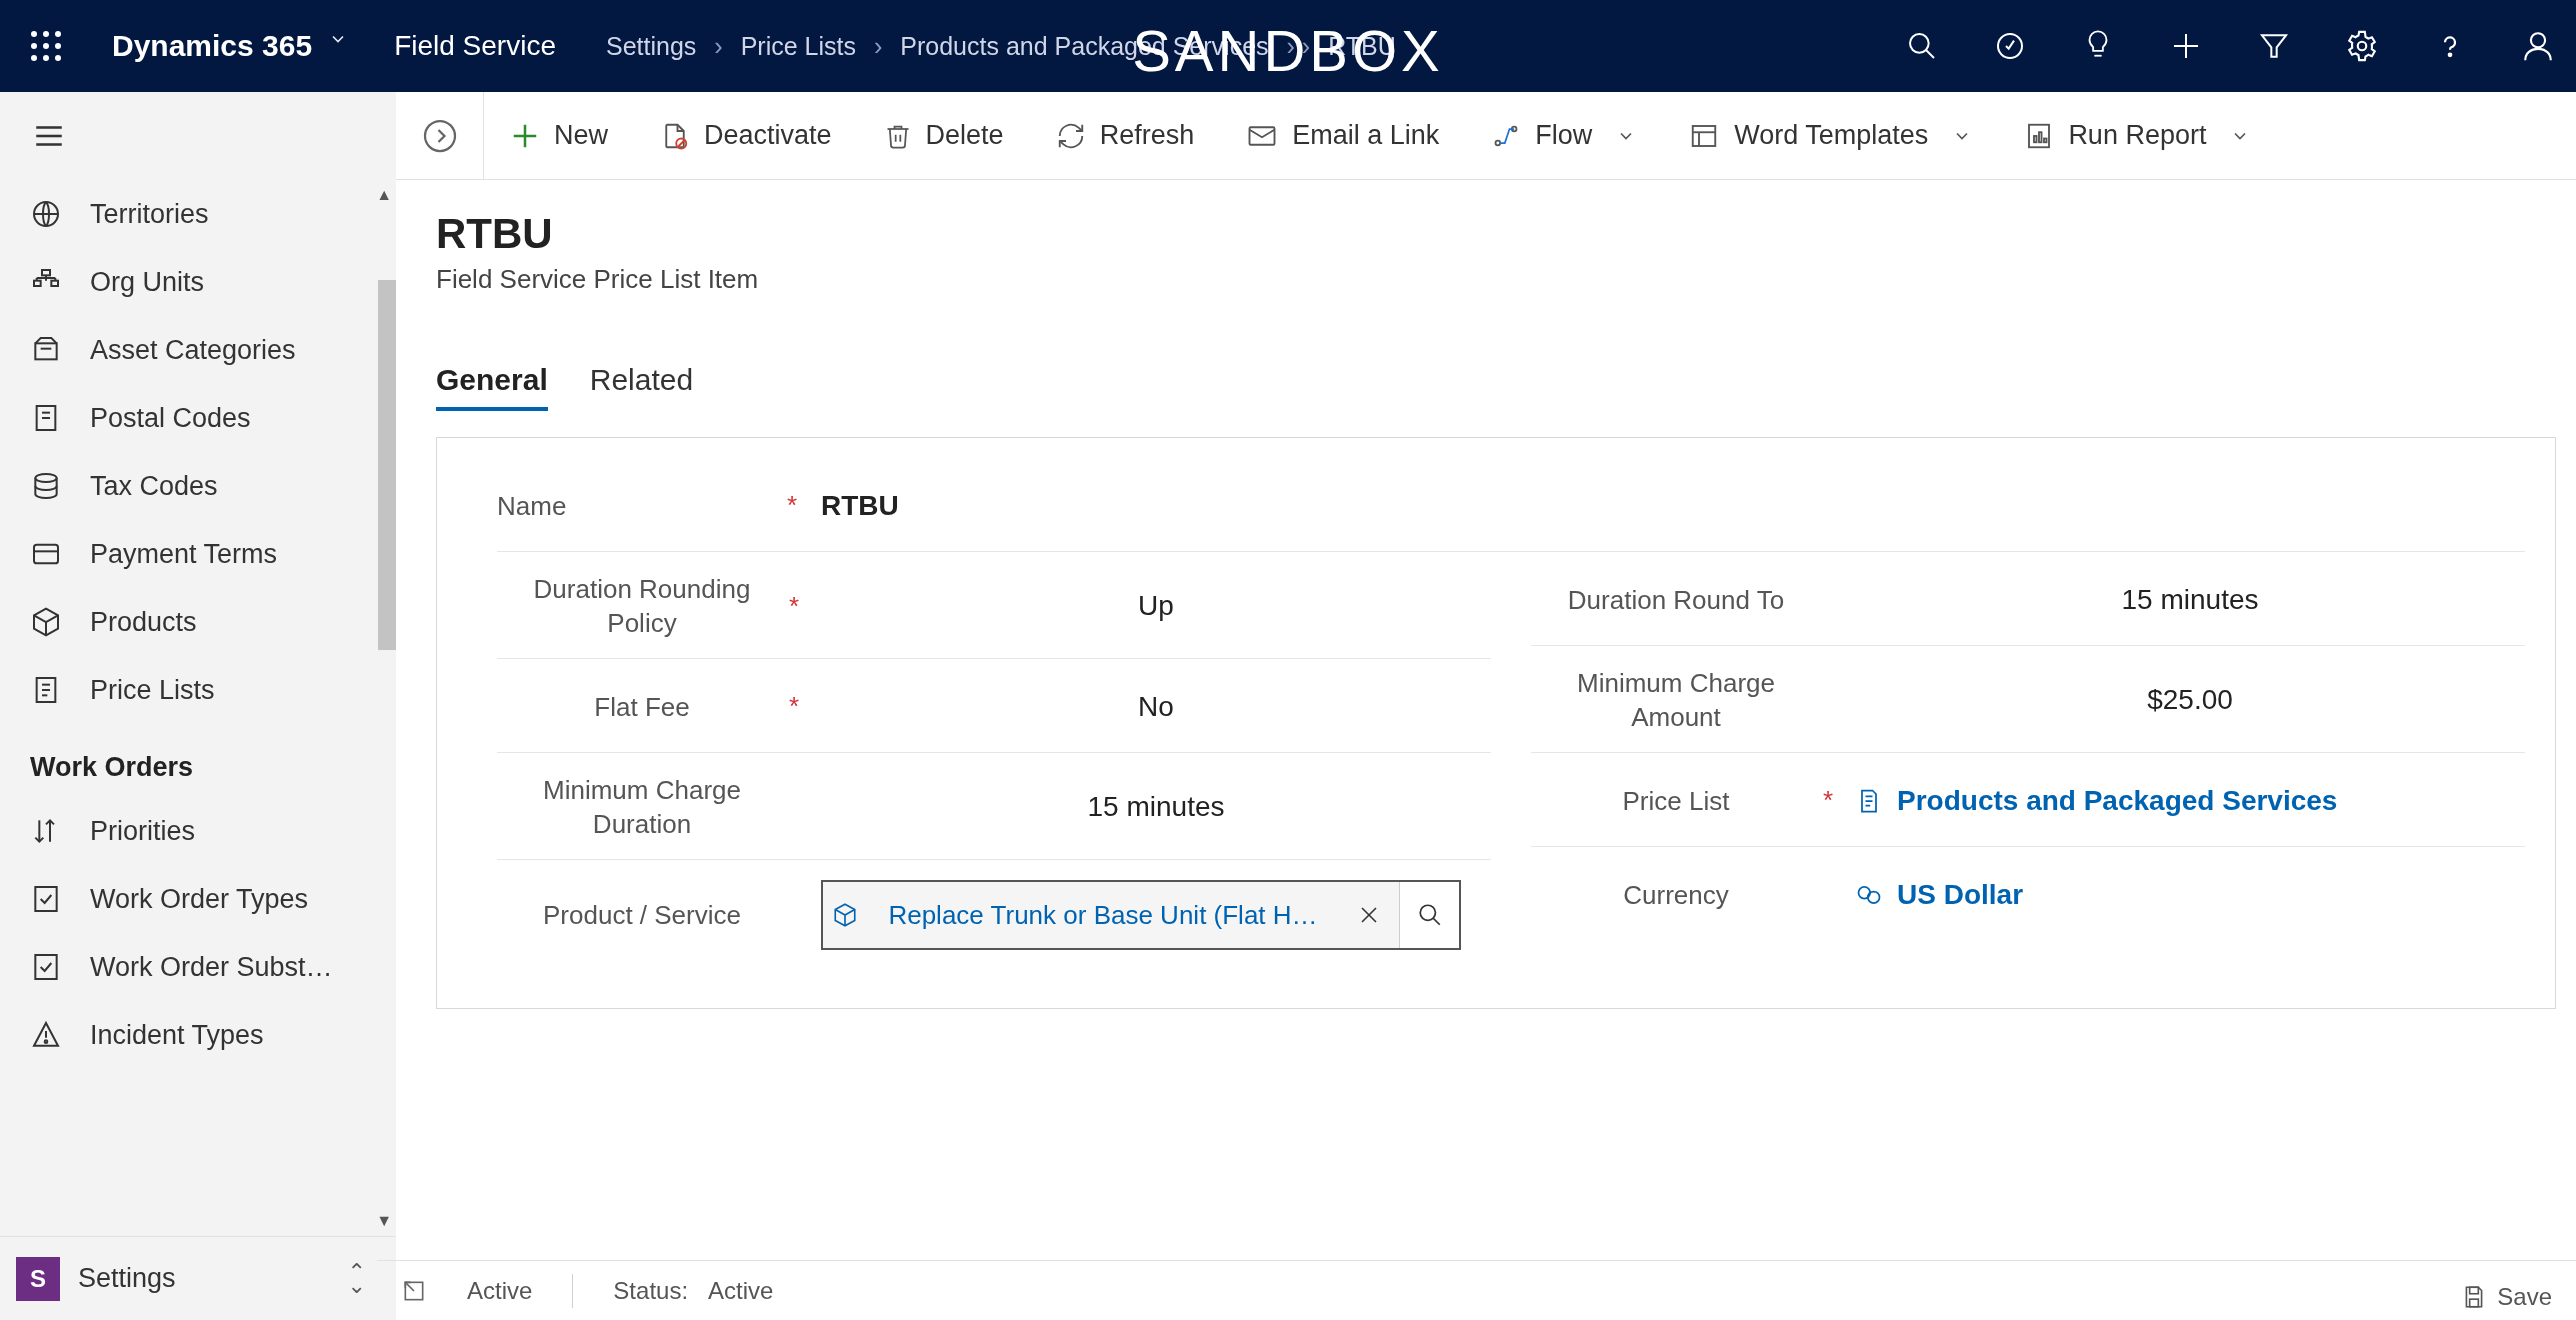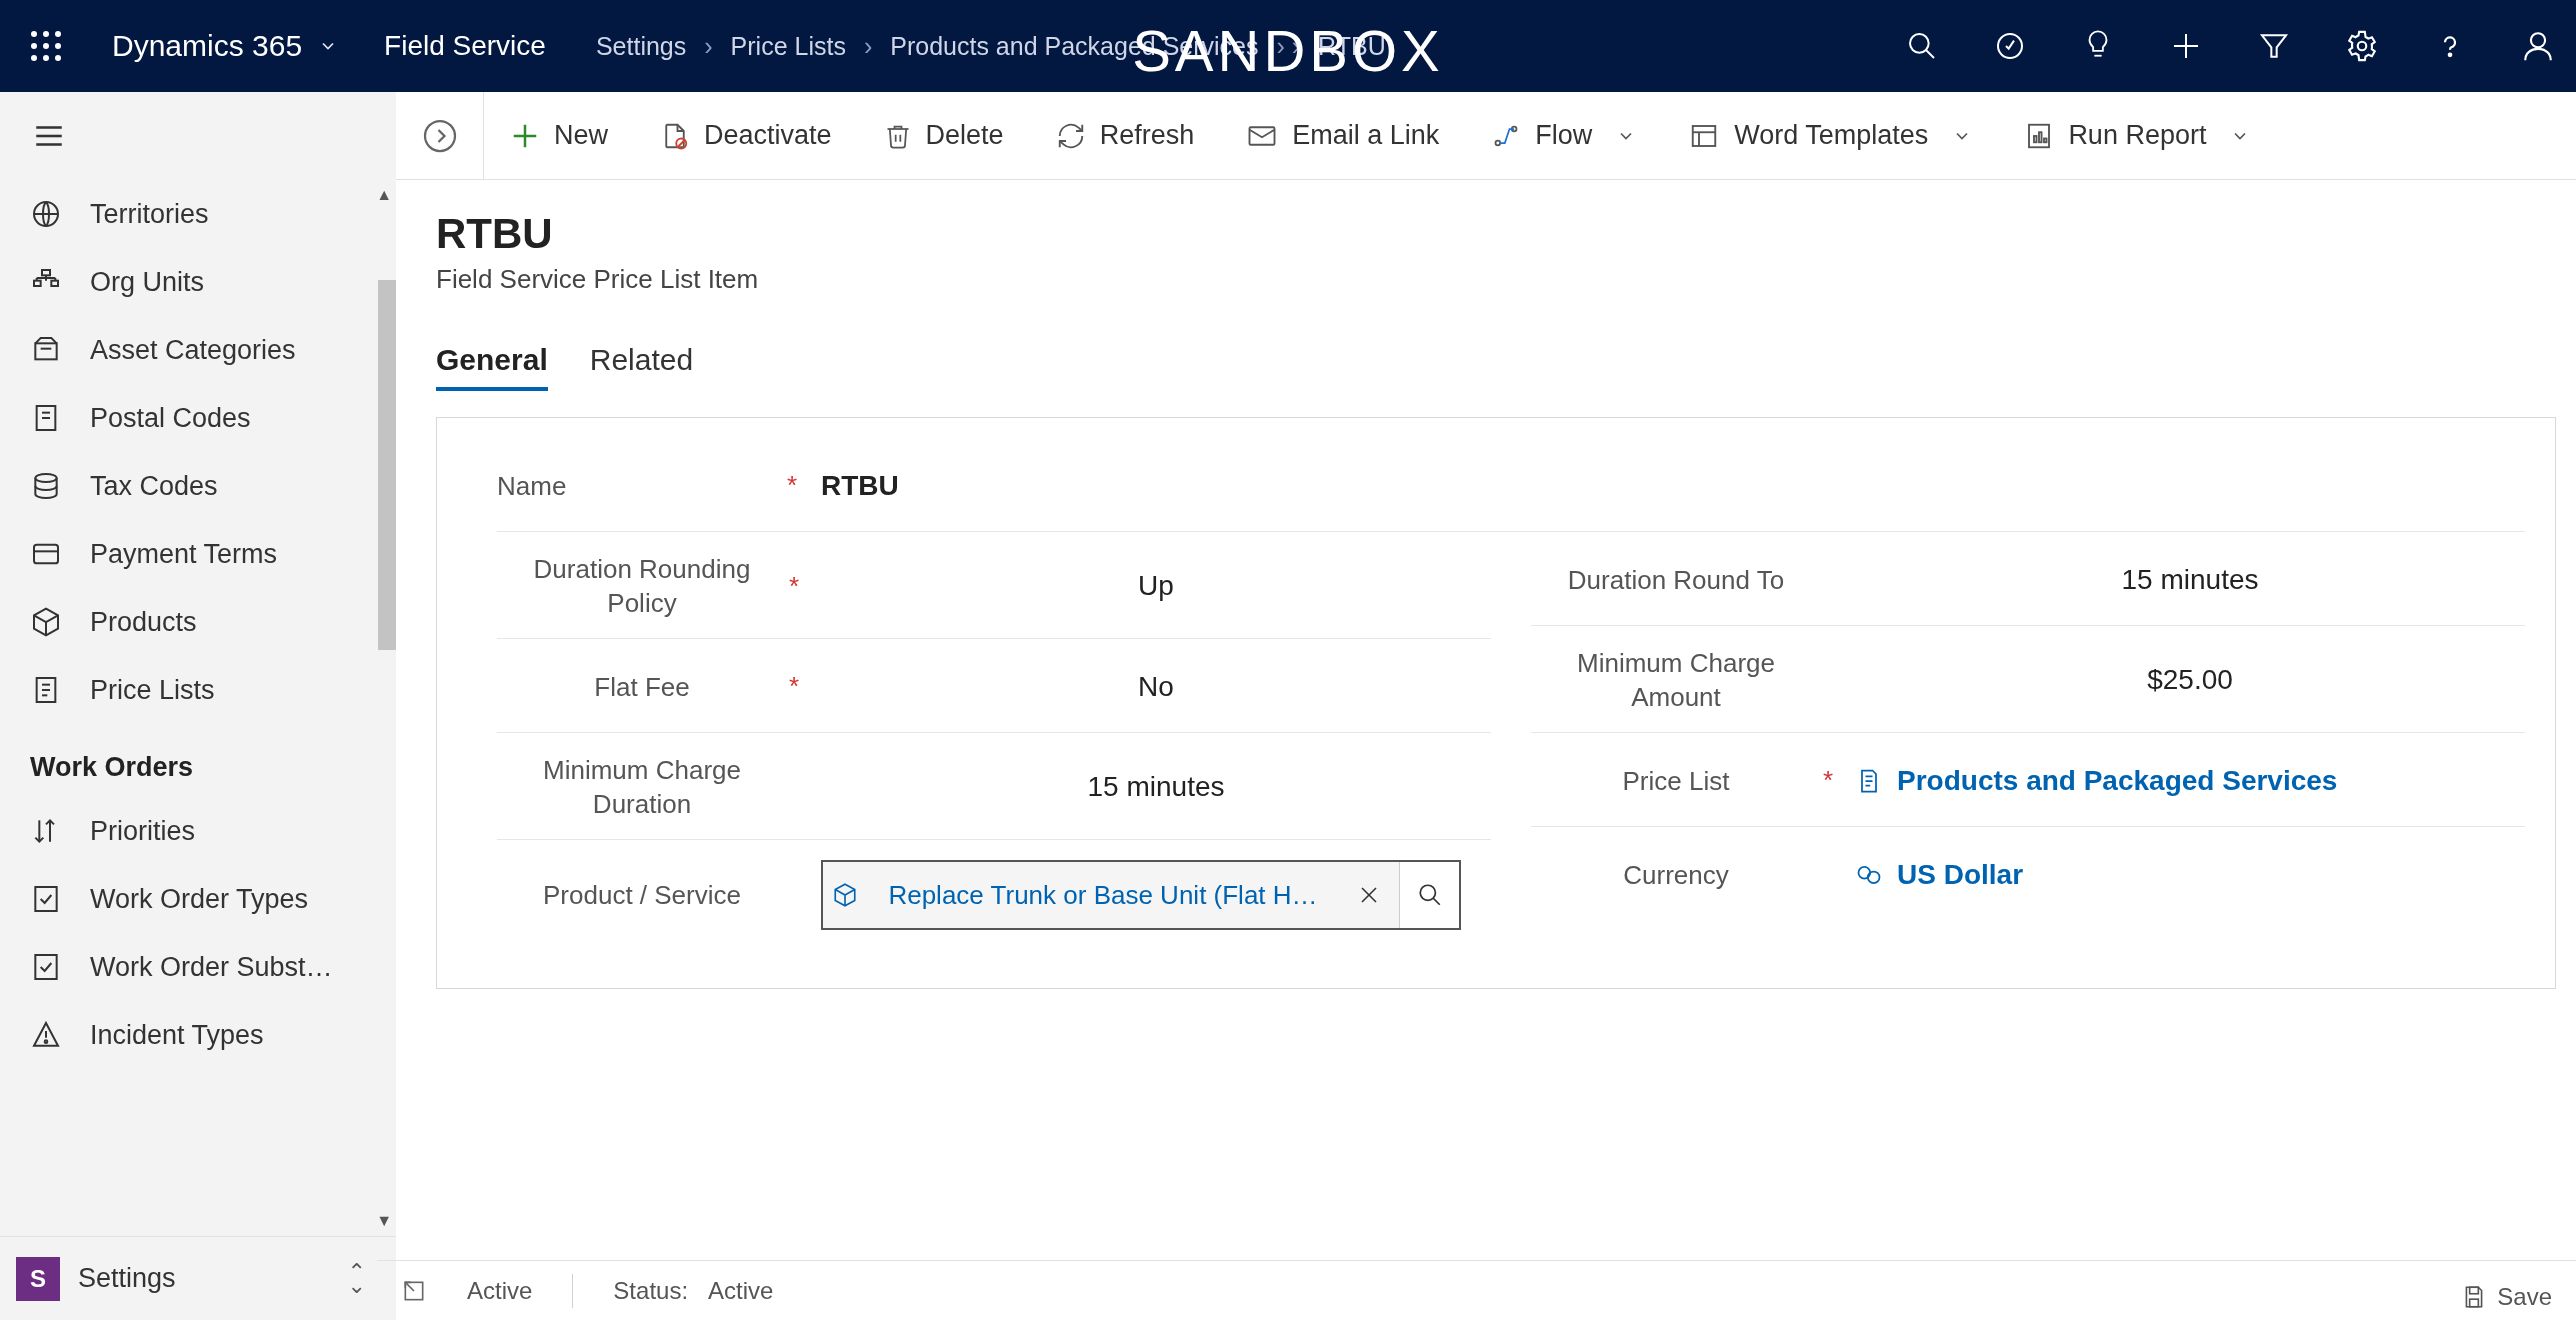"Dynamics 365" .app-name { align-items: center -> none; font-weight: 400 -> 700 }
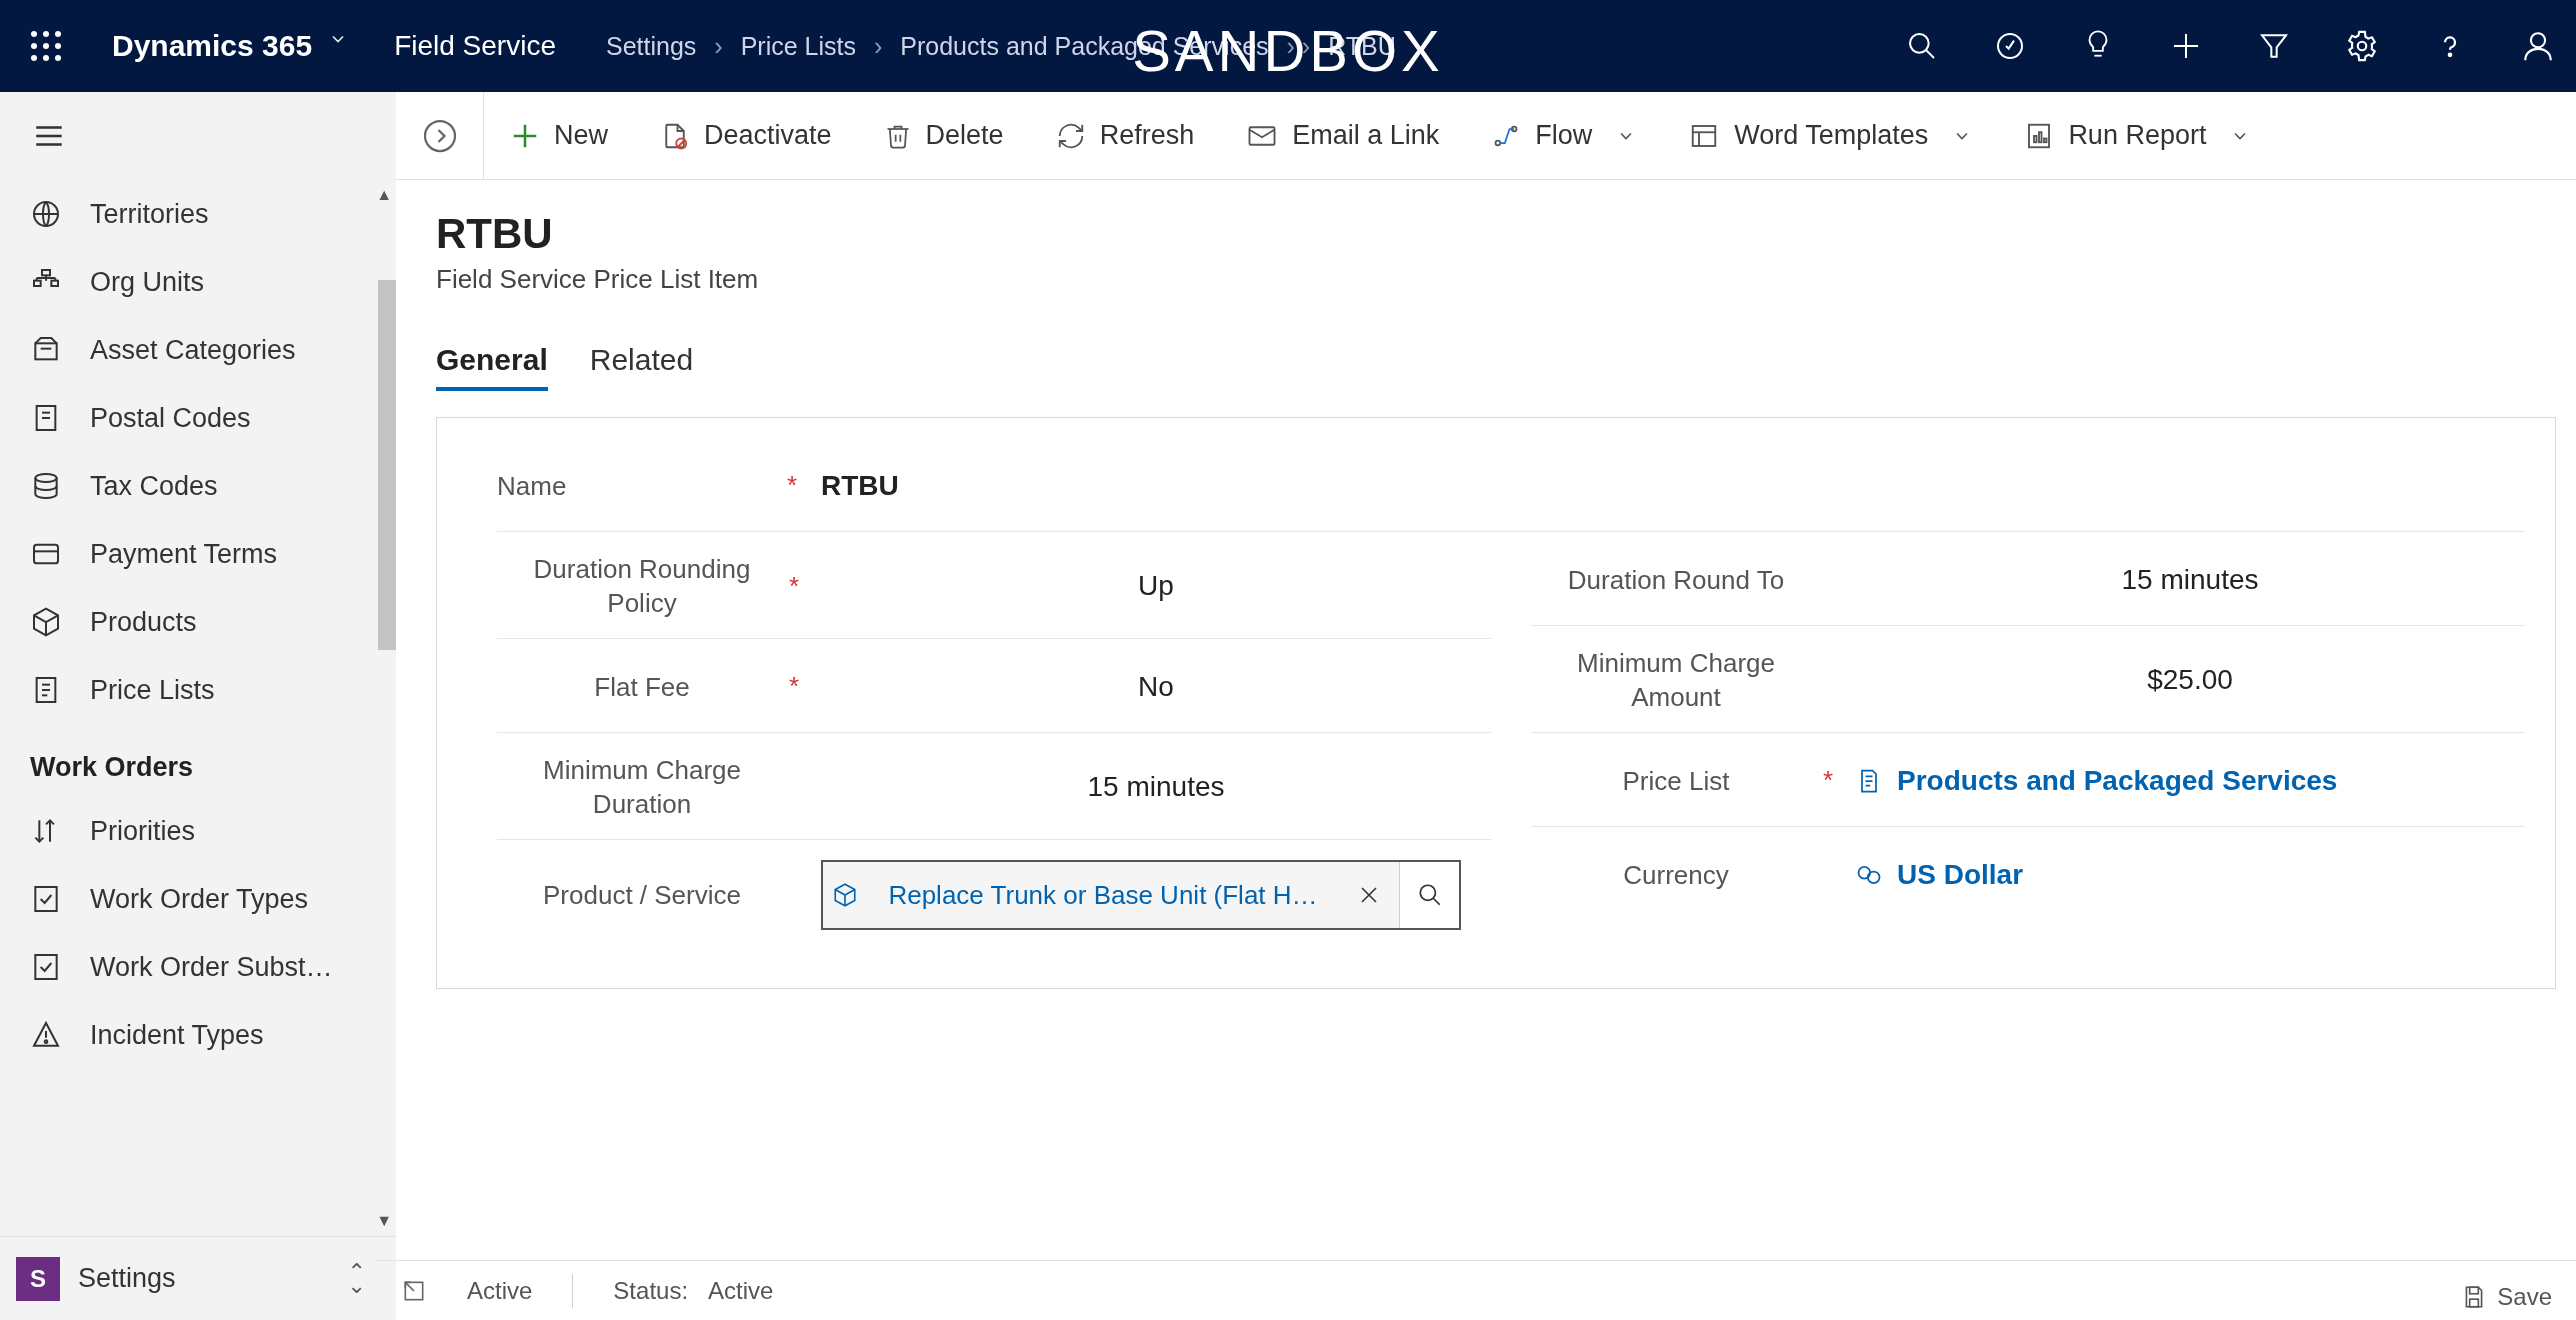"General" .tabs { margin-top: 48px -> 68px }
